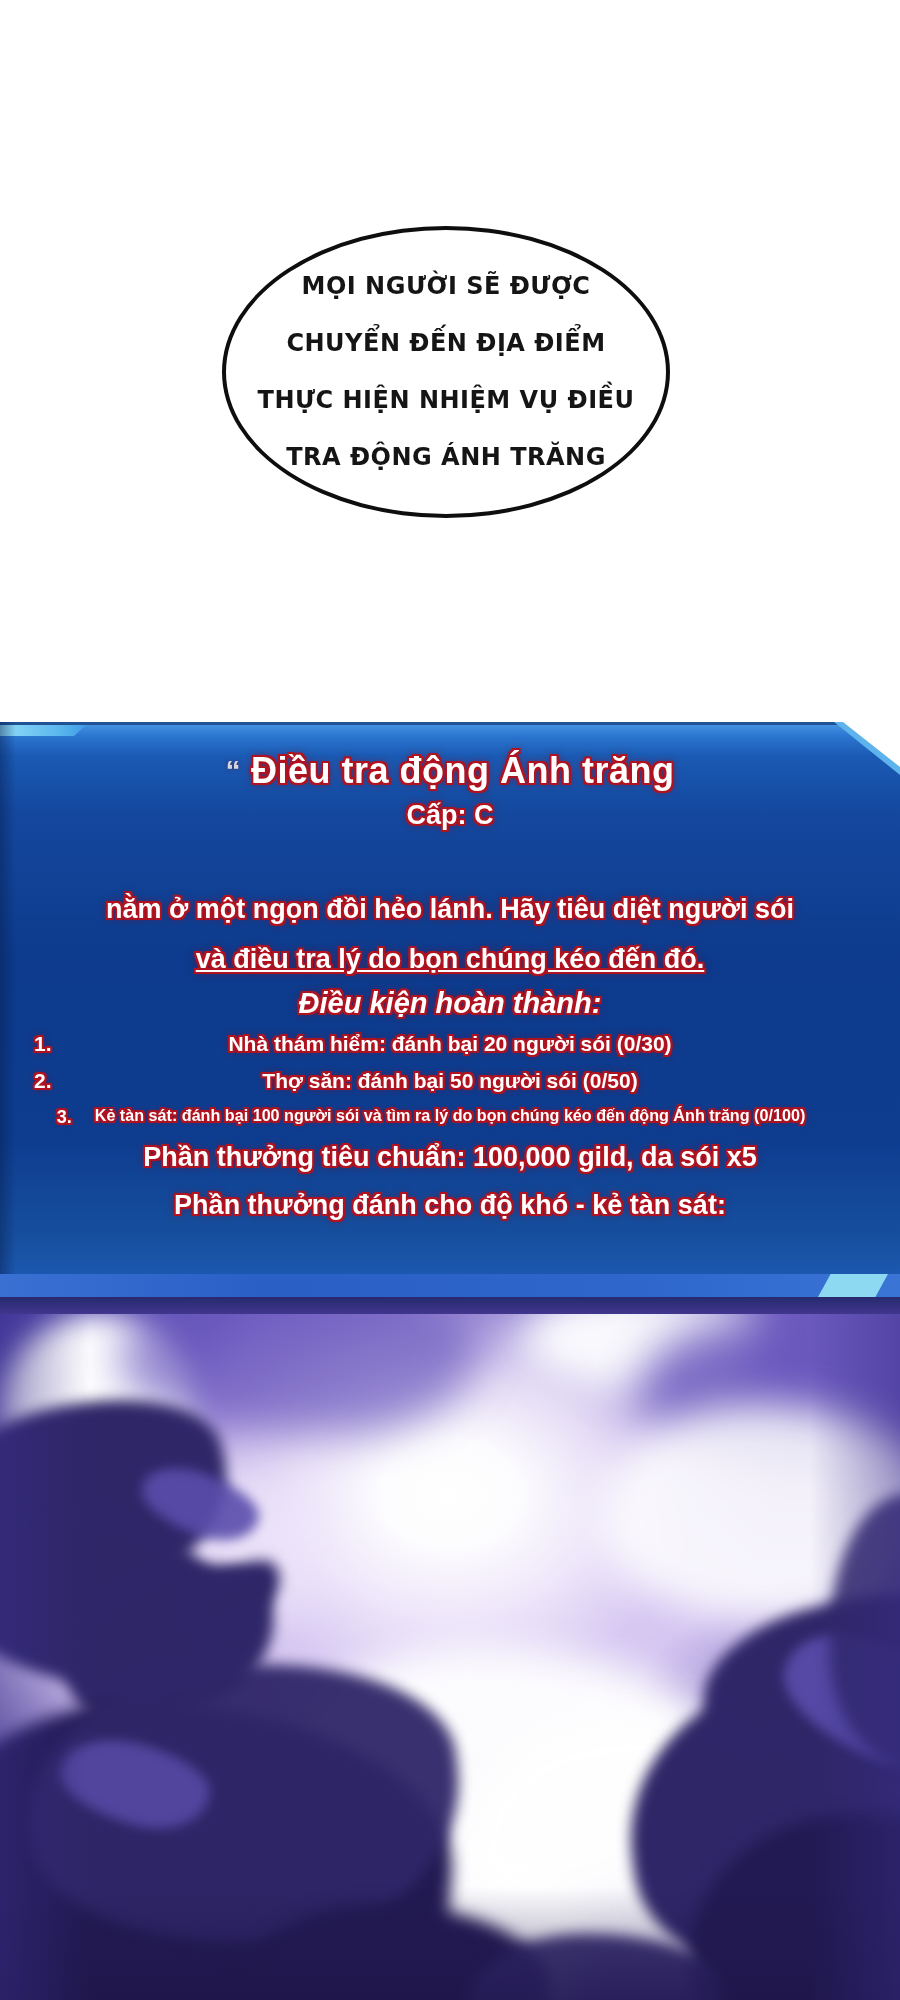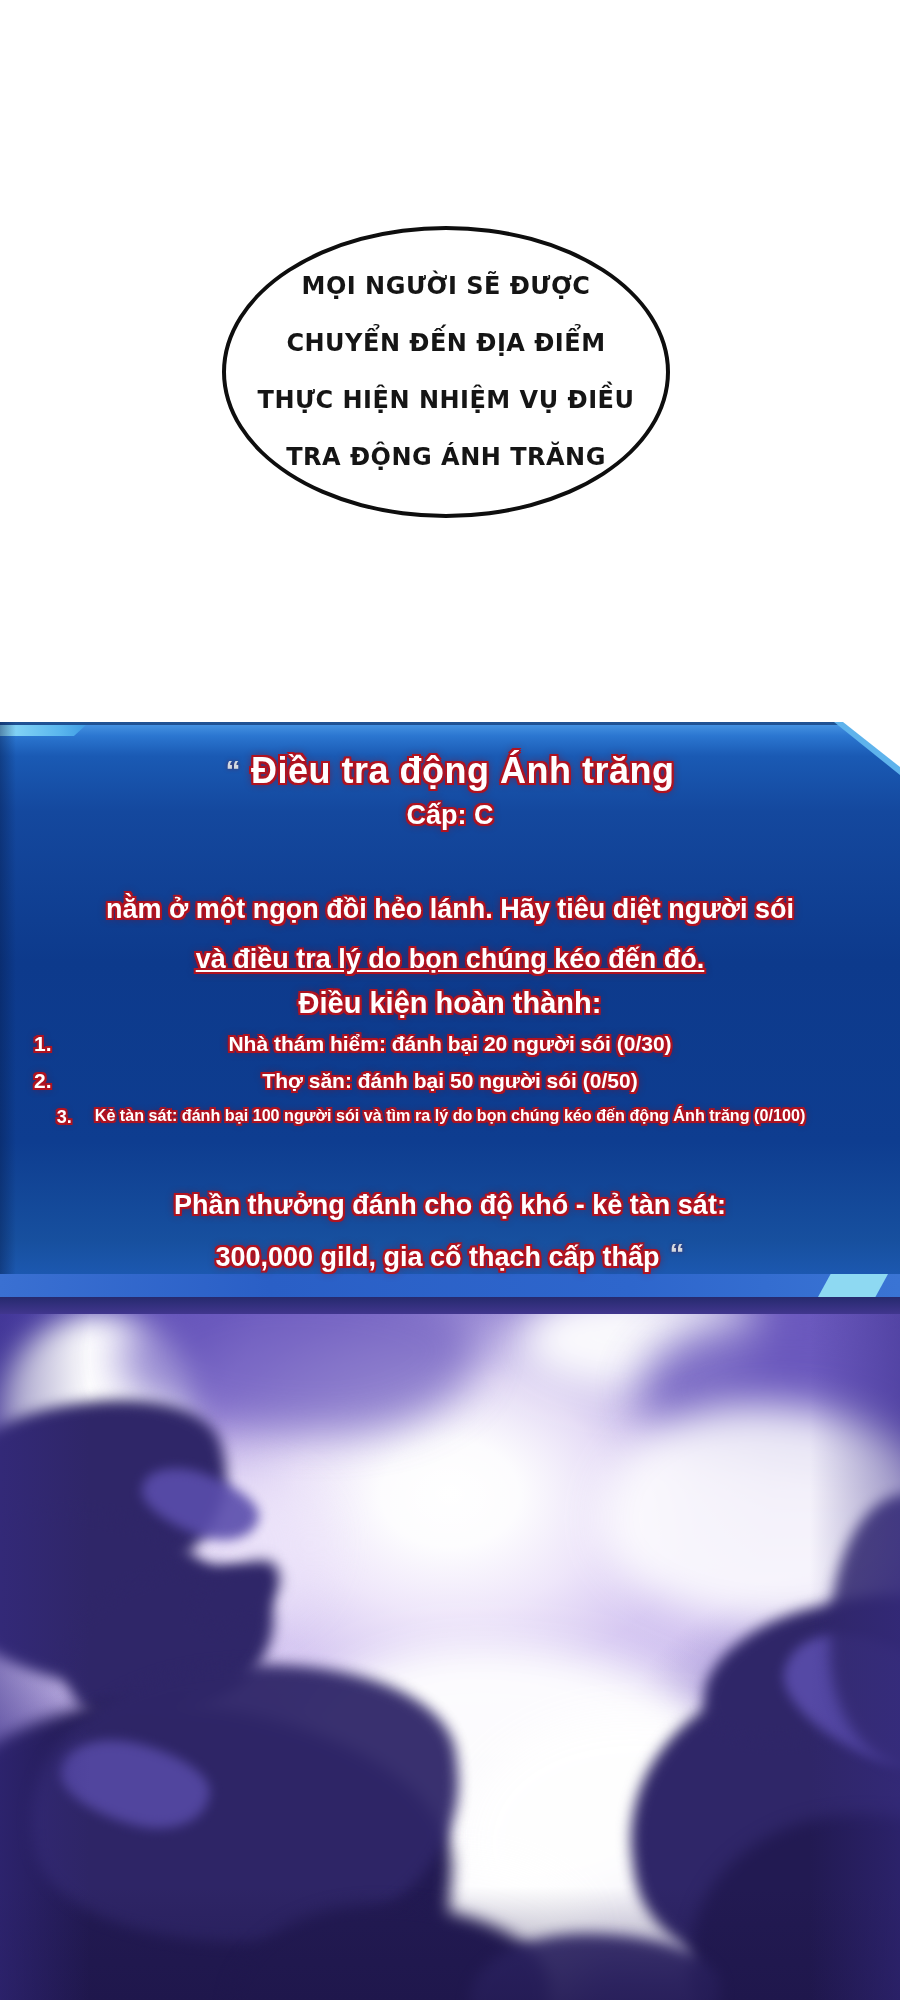"Điều kiện hoàn thành:" .q-cond-header { font-style: none -> italic }
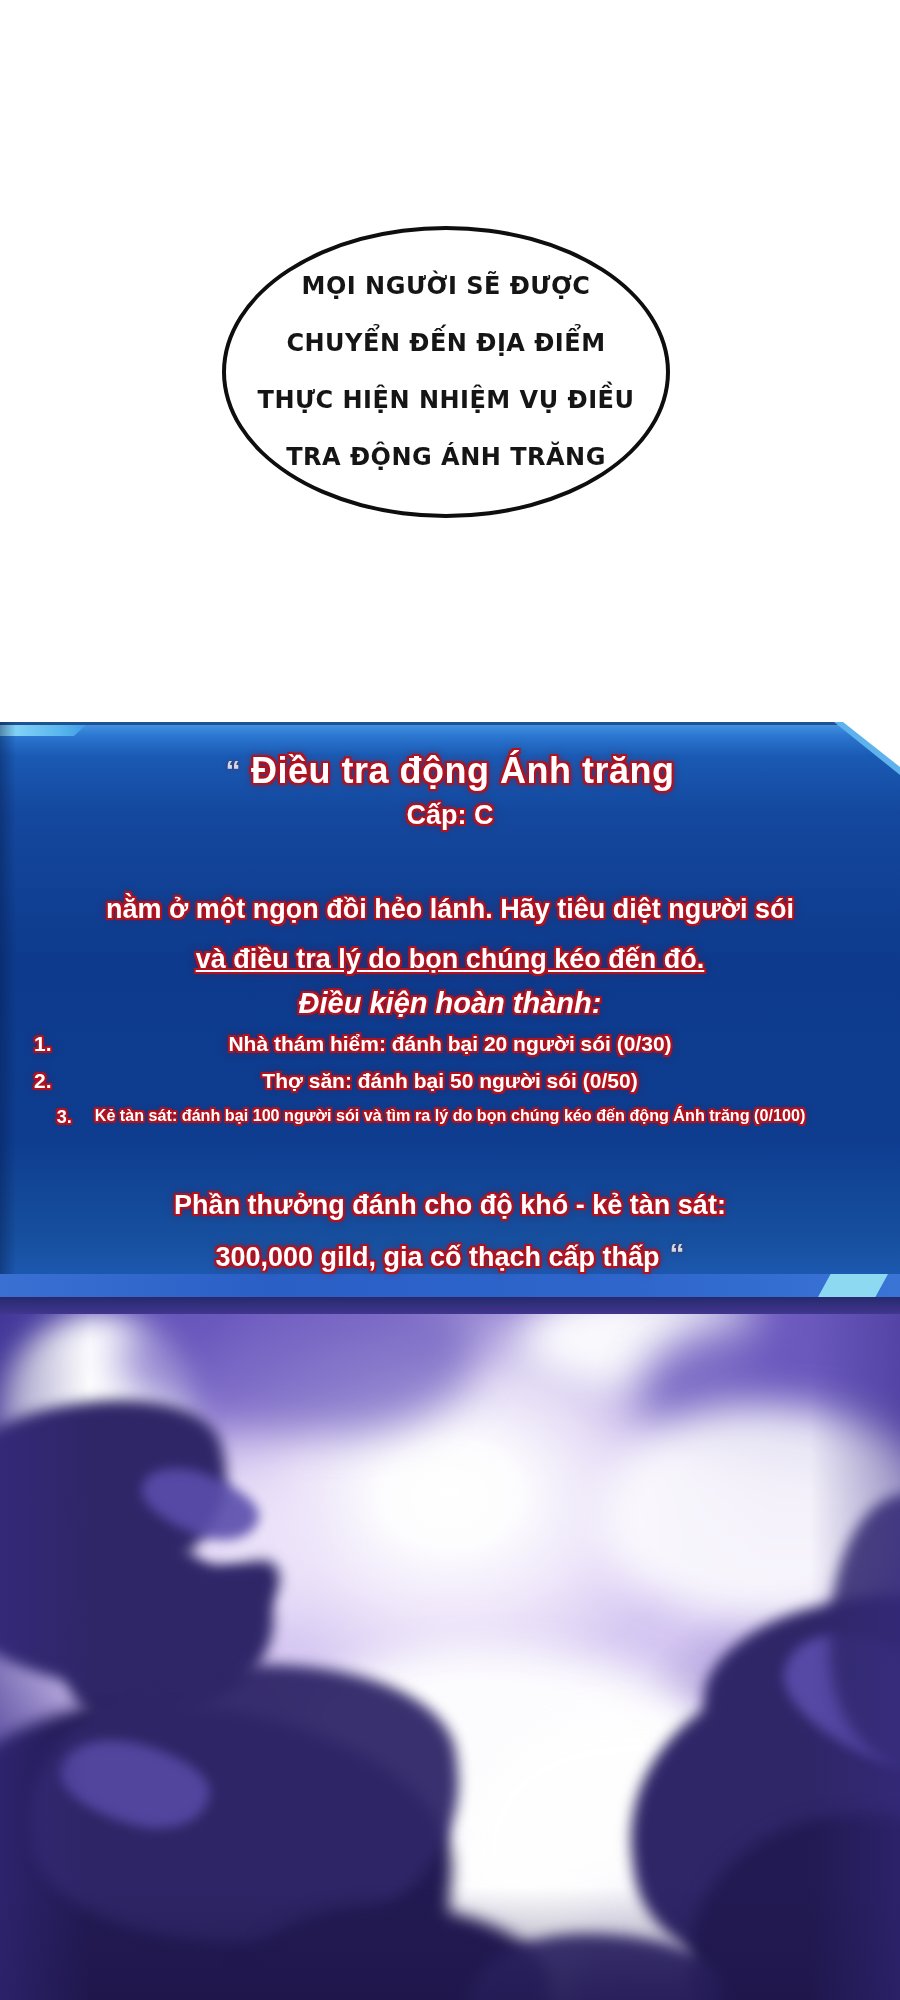"Phần thưởng tiêu chuẩn: 100,000" div.qline { html: none -> <div>Phần thưởng tiêu chuẩn: 100,000 gild, da sói x5</div> }
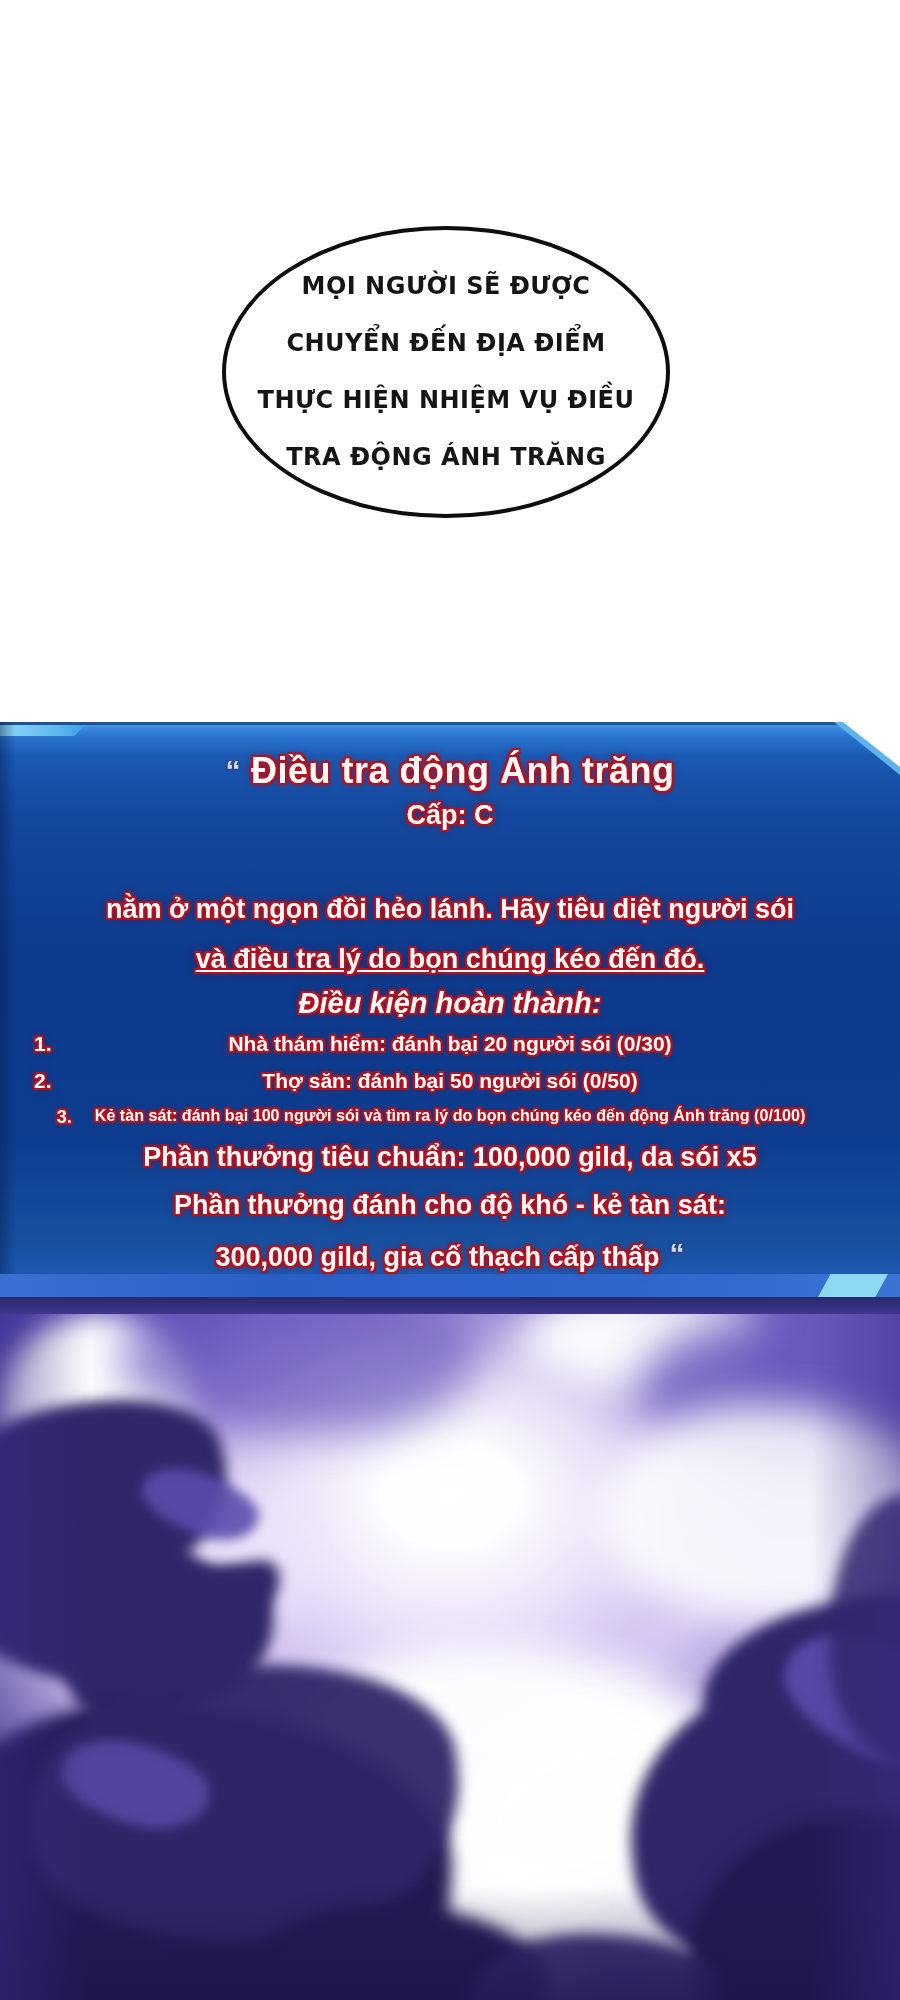"300,000 gild, gia cố thạch" div.qline { html: <div><span>300,000 gild, gia cố thạch cấp thấp</span><span>“</span></div> -> none }
